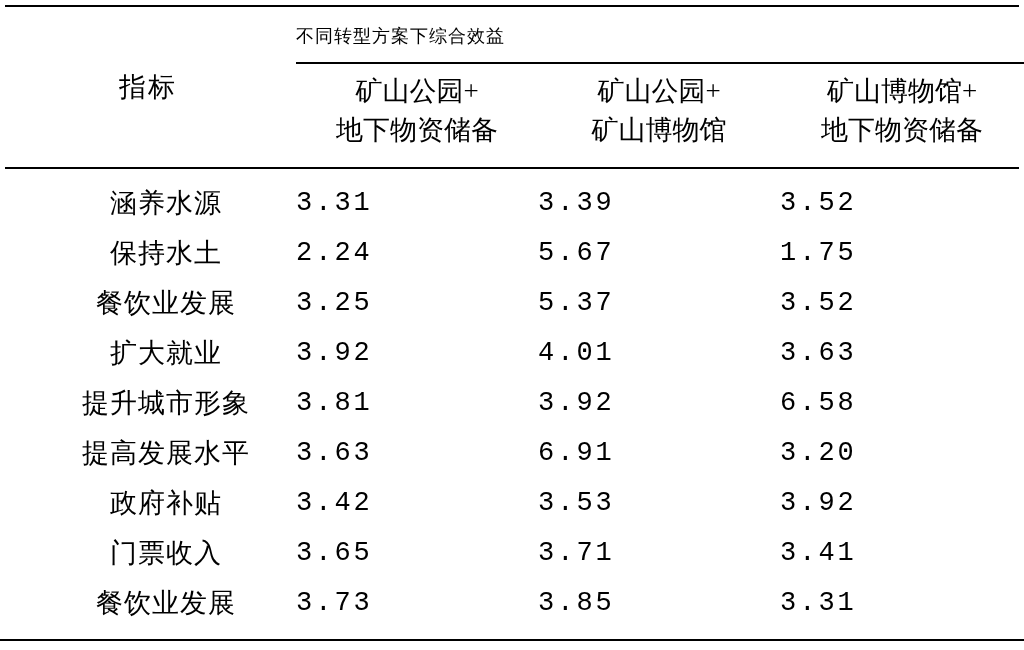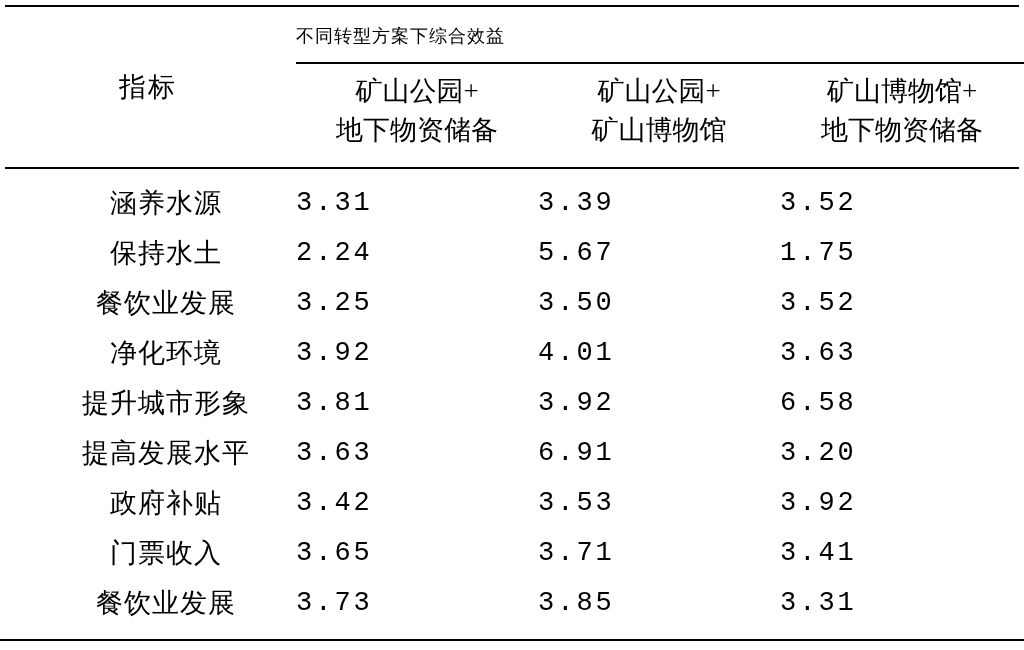"3.50" td.val { text: 3.50 -> 5.37 }
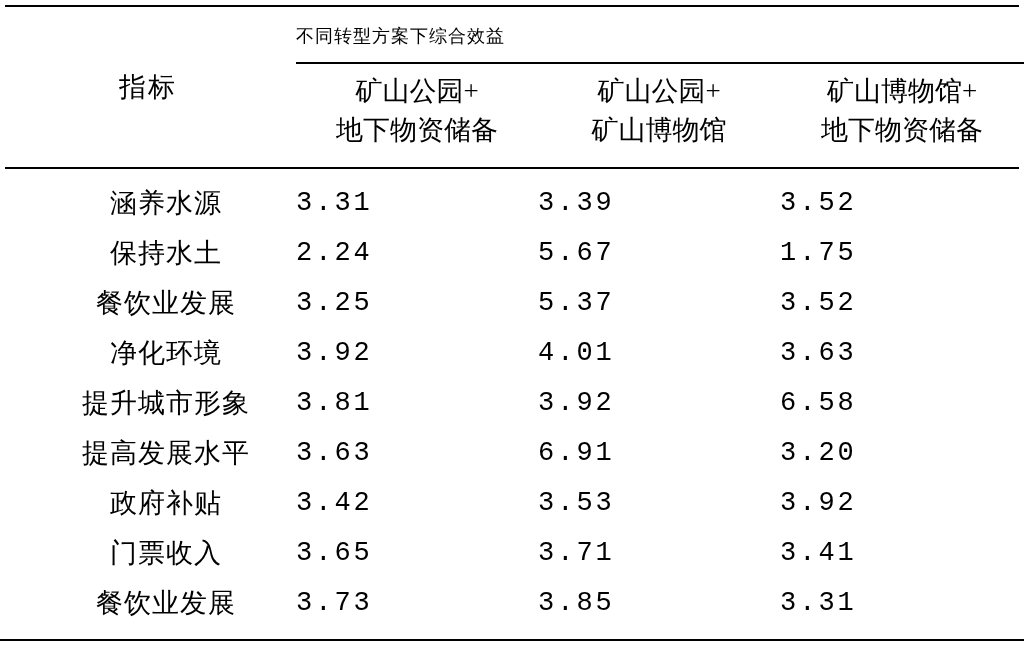"净化环境" td.label { text: 净化环境 -> 扩大就业 }
